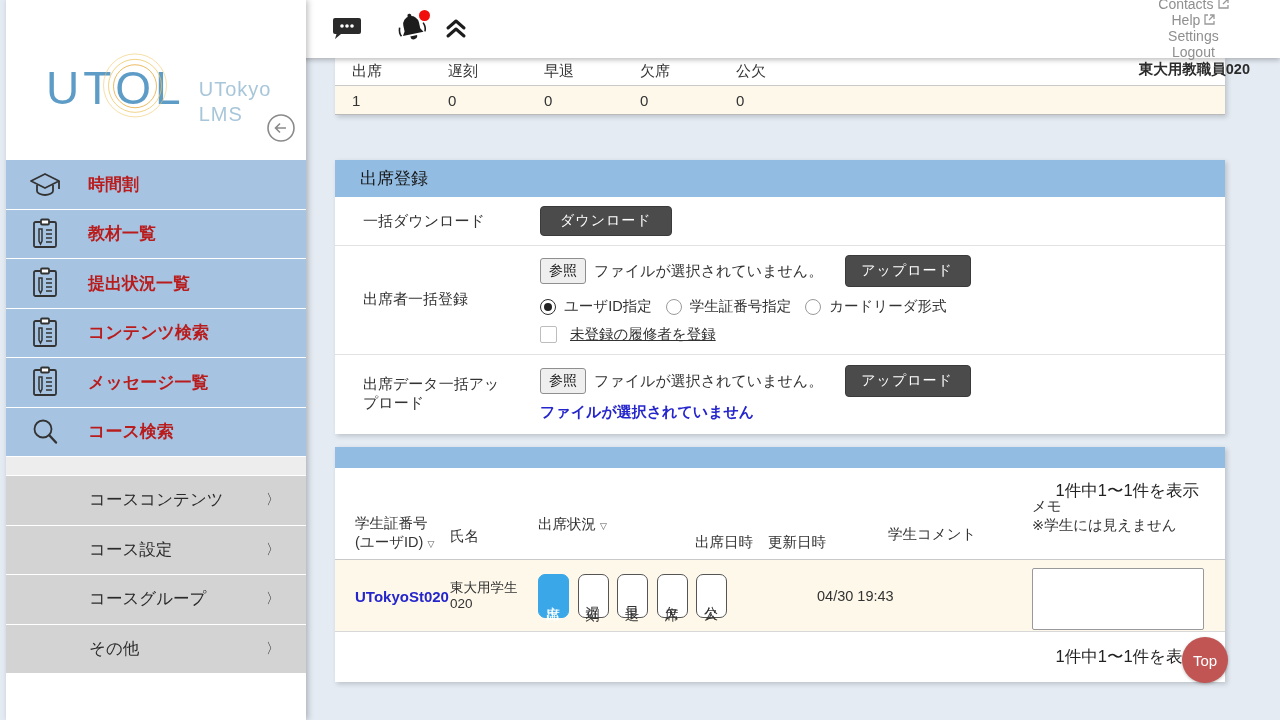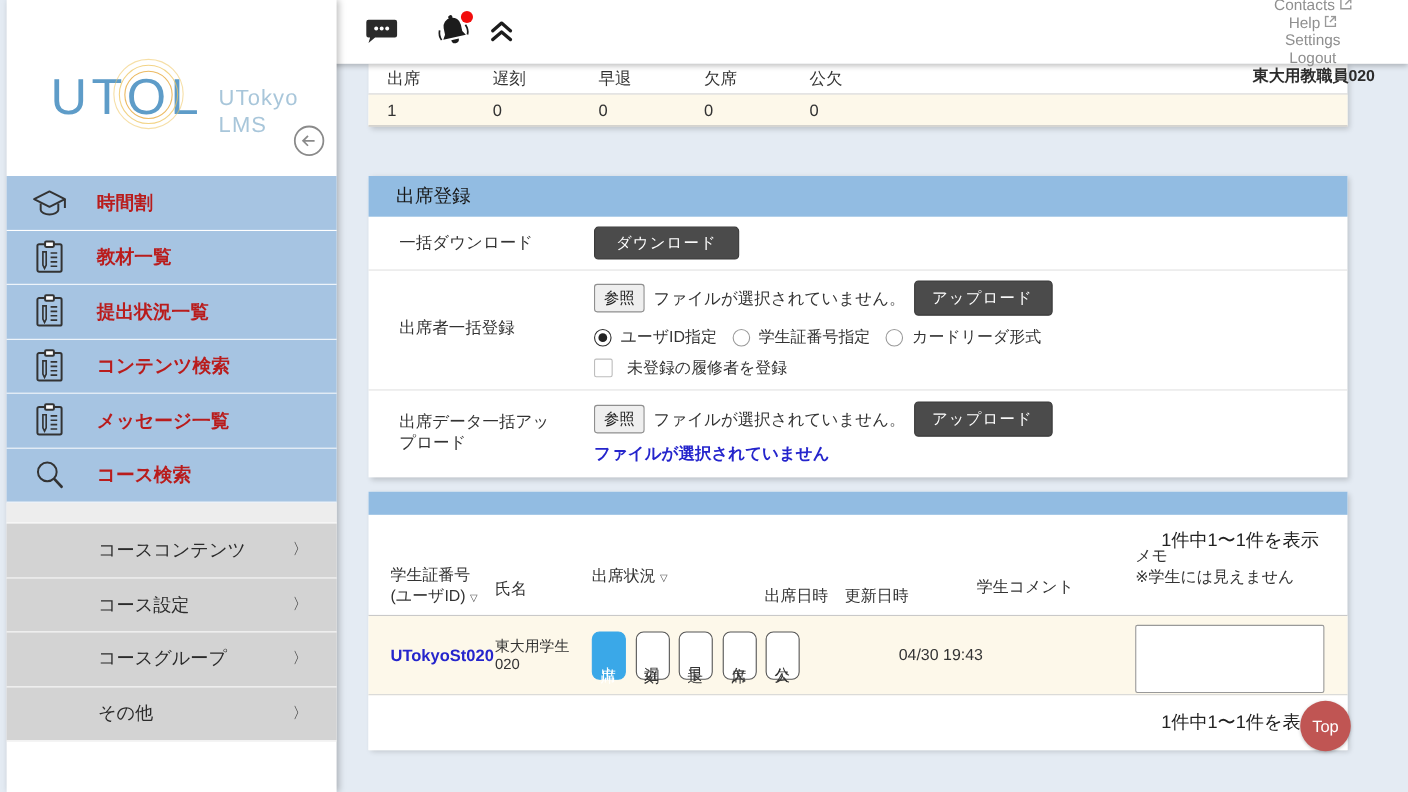"アップロード" .btn-upload { margin-left: 8px -> 22px }
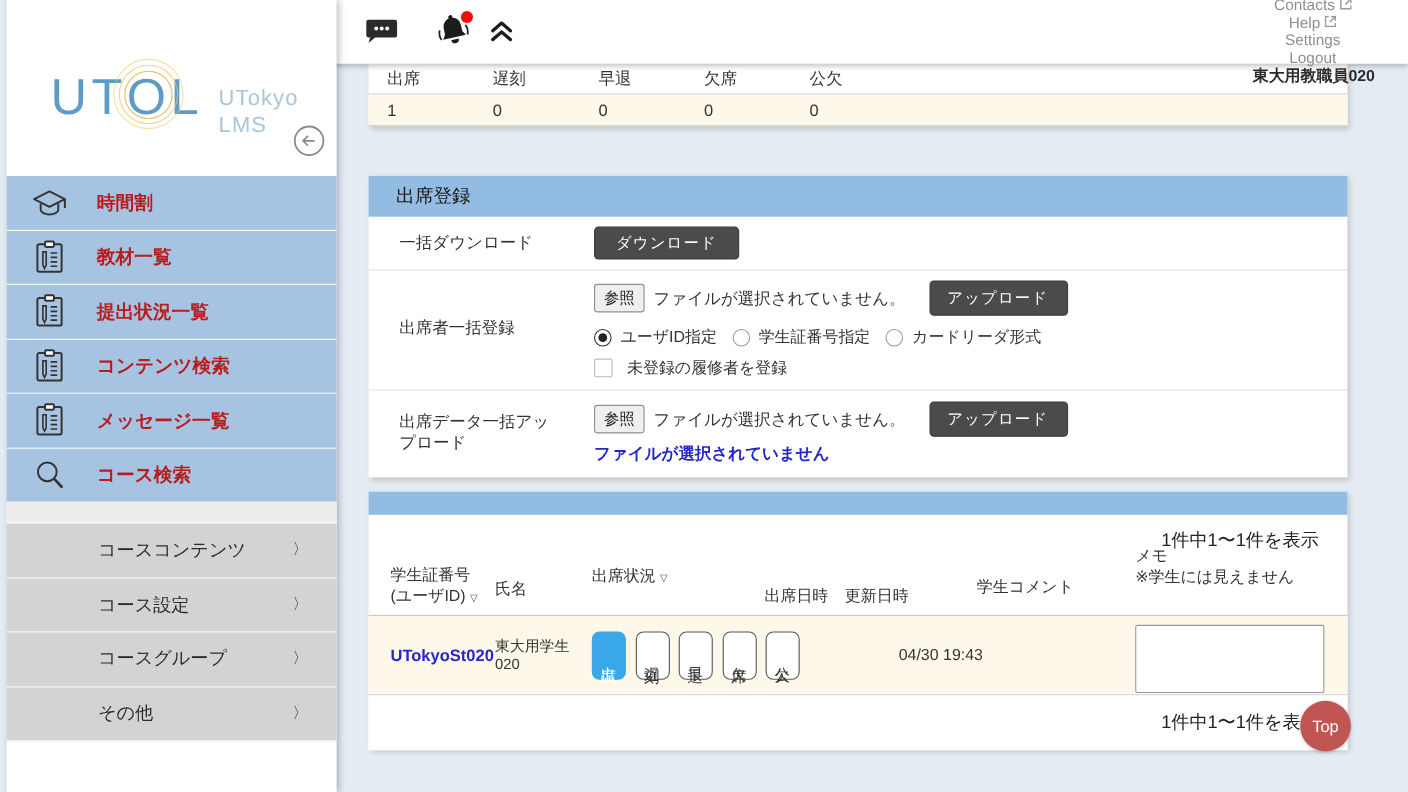"未登録の履修者を登録" .check-line { text-decoration: none -> underline }
